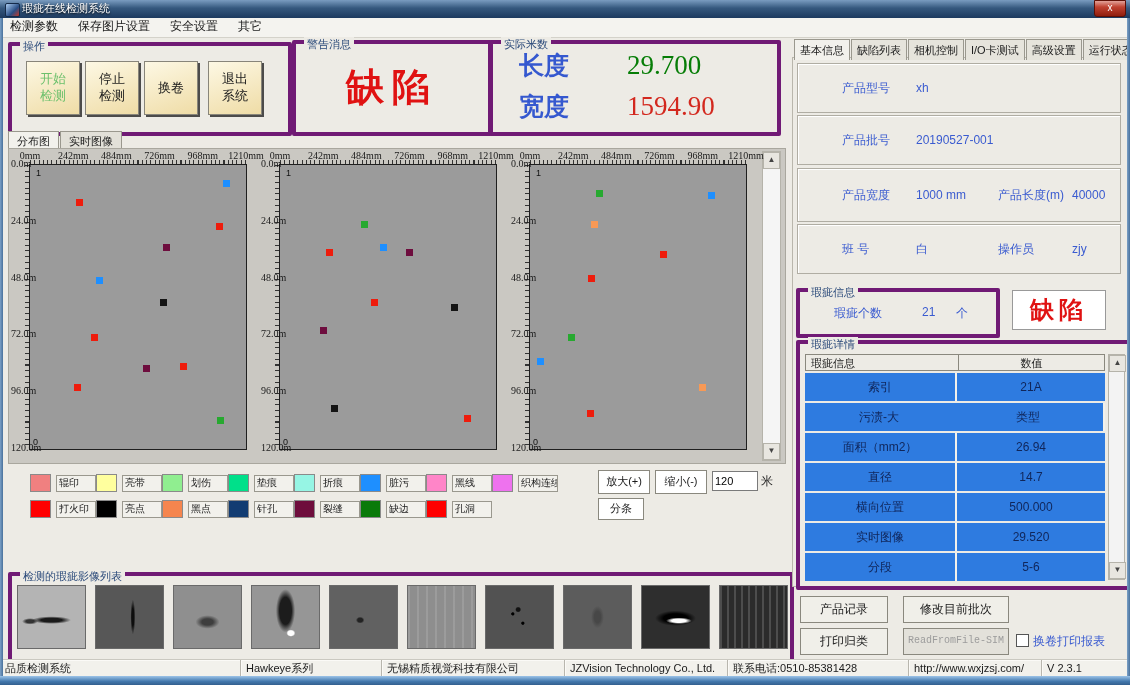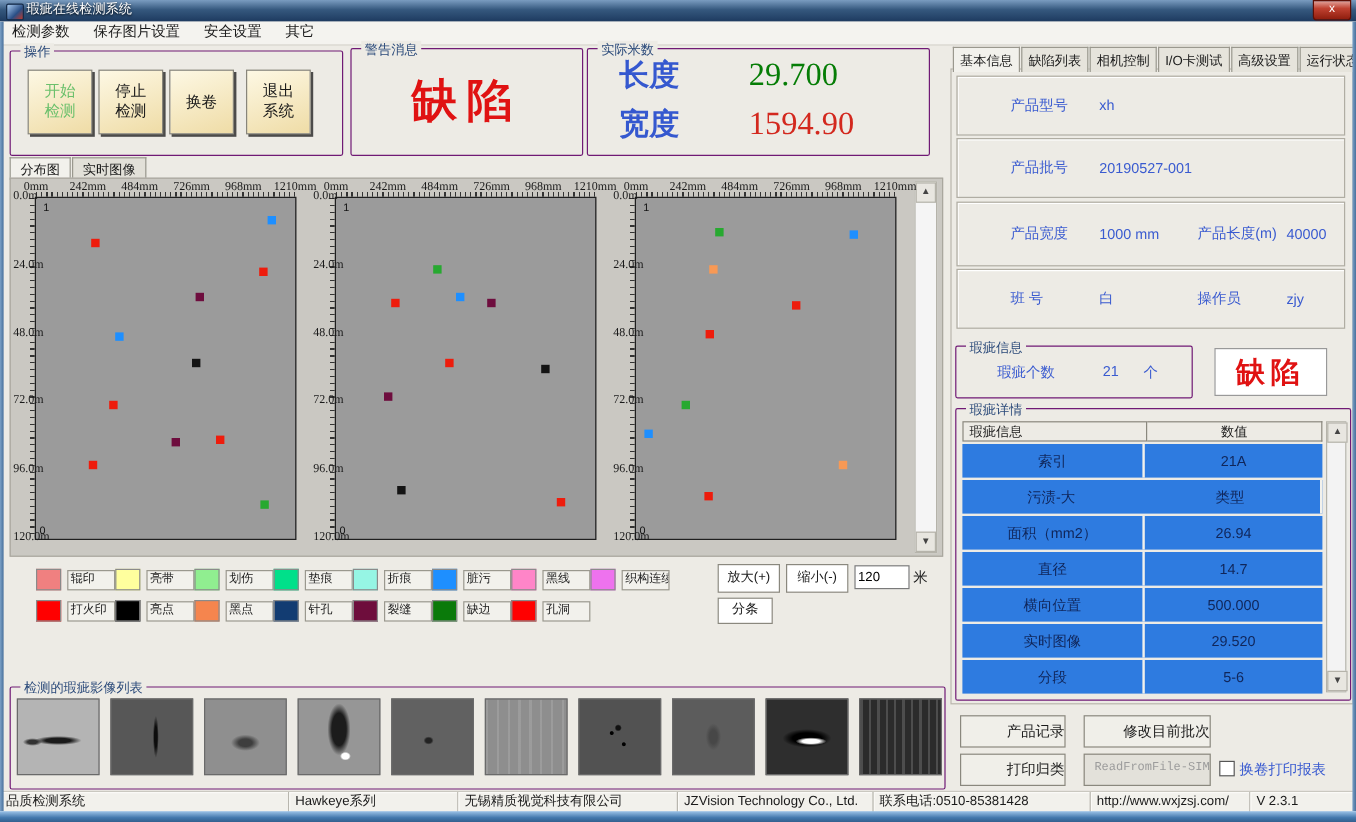"操作" .groupbox { border: 1px solid #701a75 -> 4px solid #701a75 }
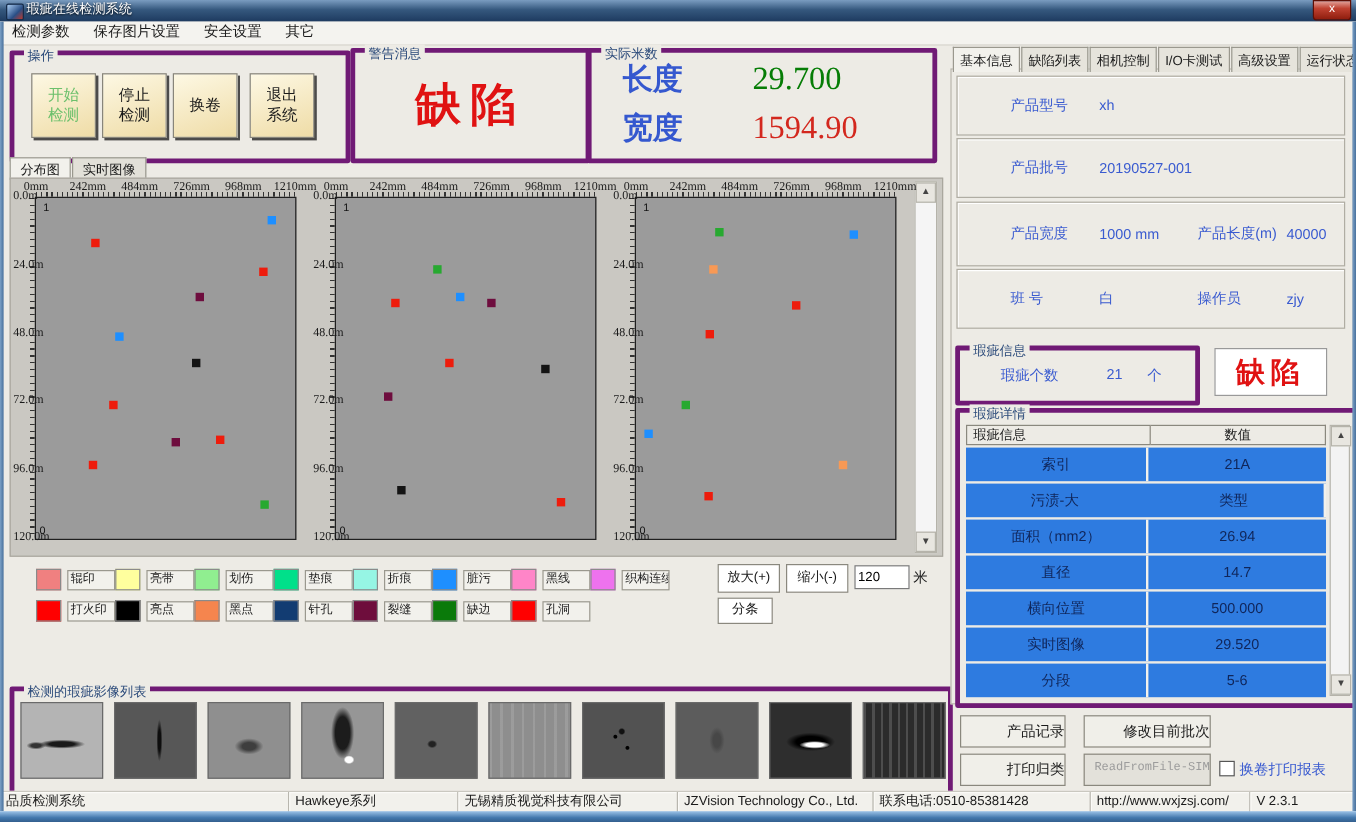"产品记录" .act-btn { text-align: right -> center }
